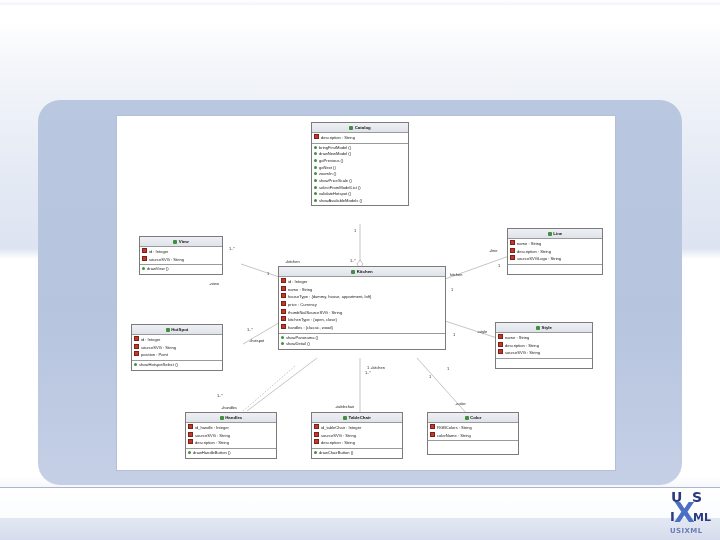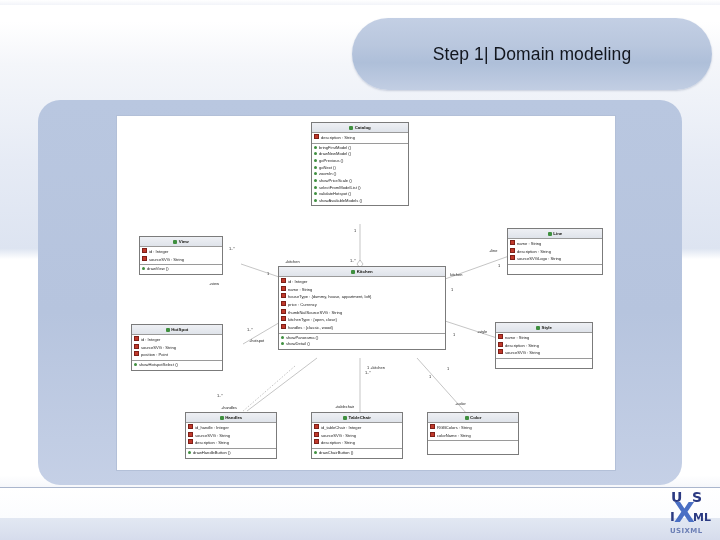"Step 1| Domain modeling" div { html: <div> <div>Step 1| Domain modeling</div> </div> -> none }
